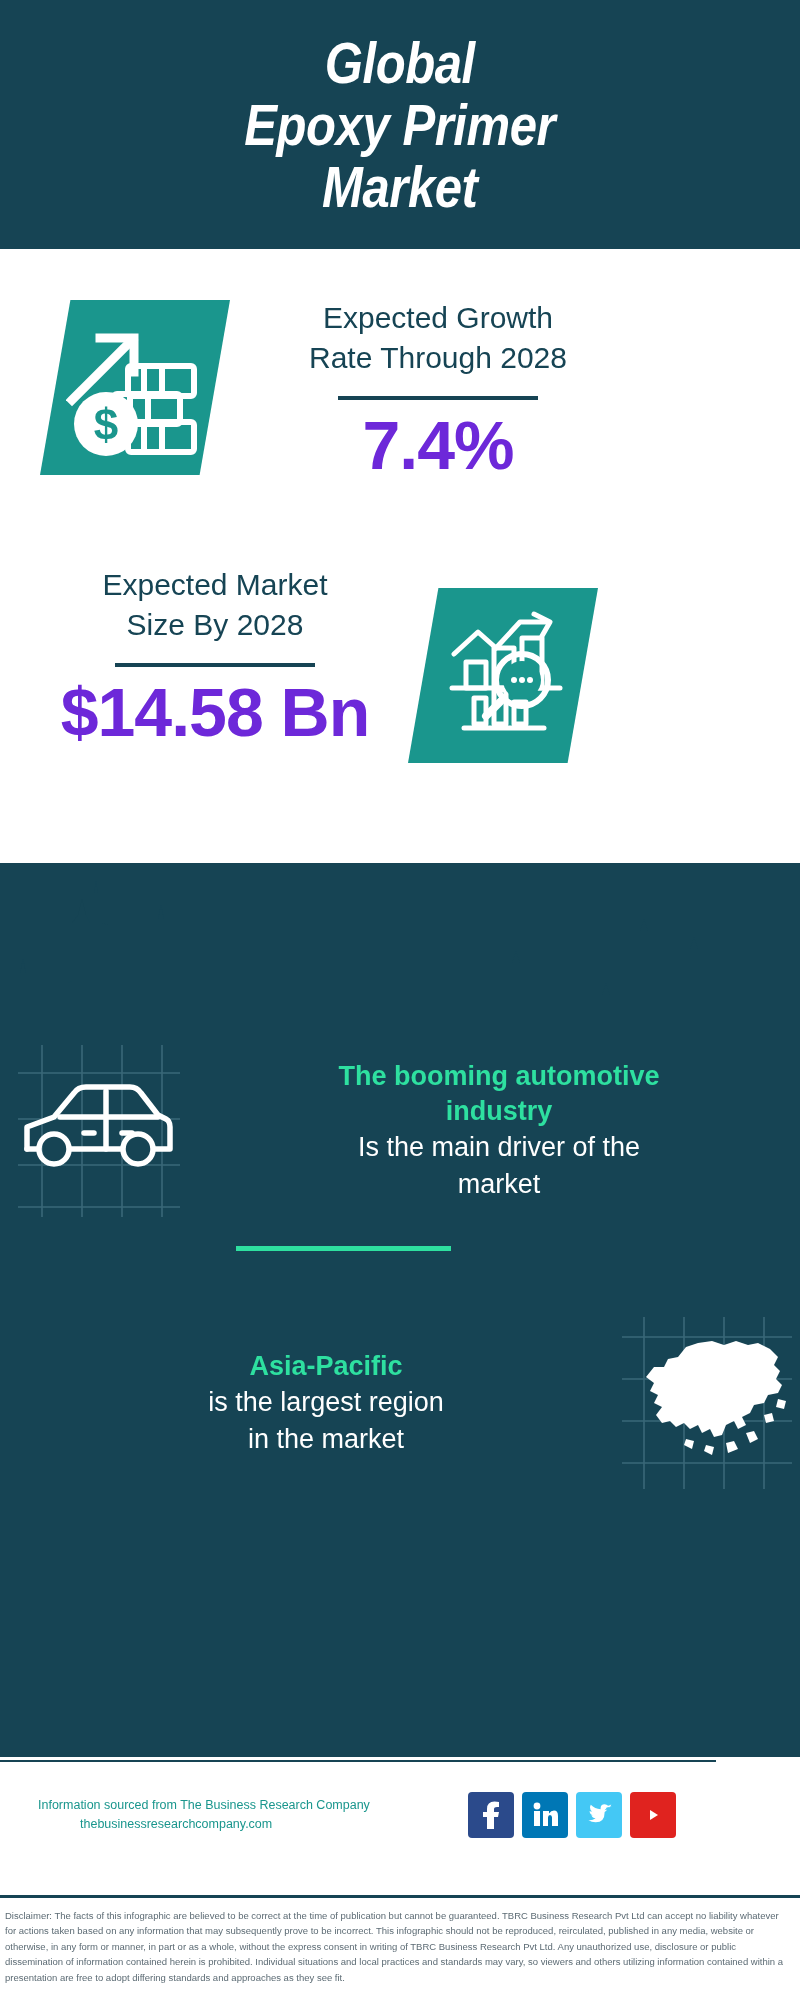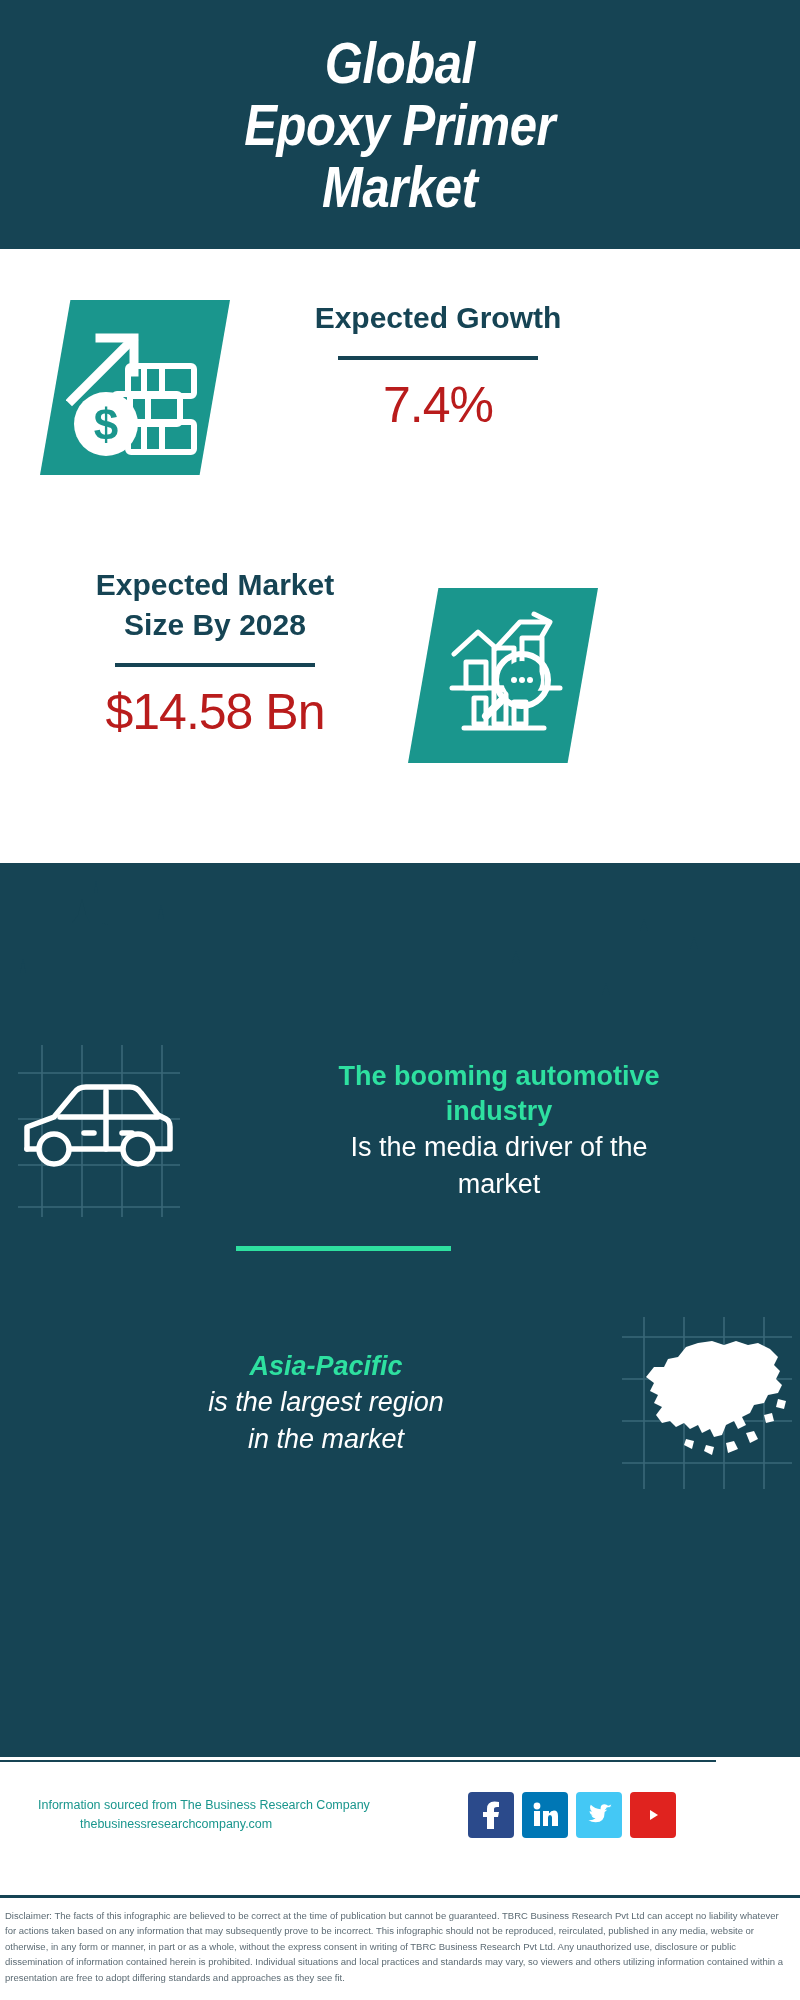"Expected Growth" .stat-label { font-weight: bold -> normal }
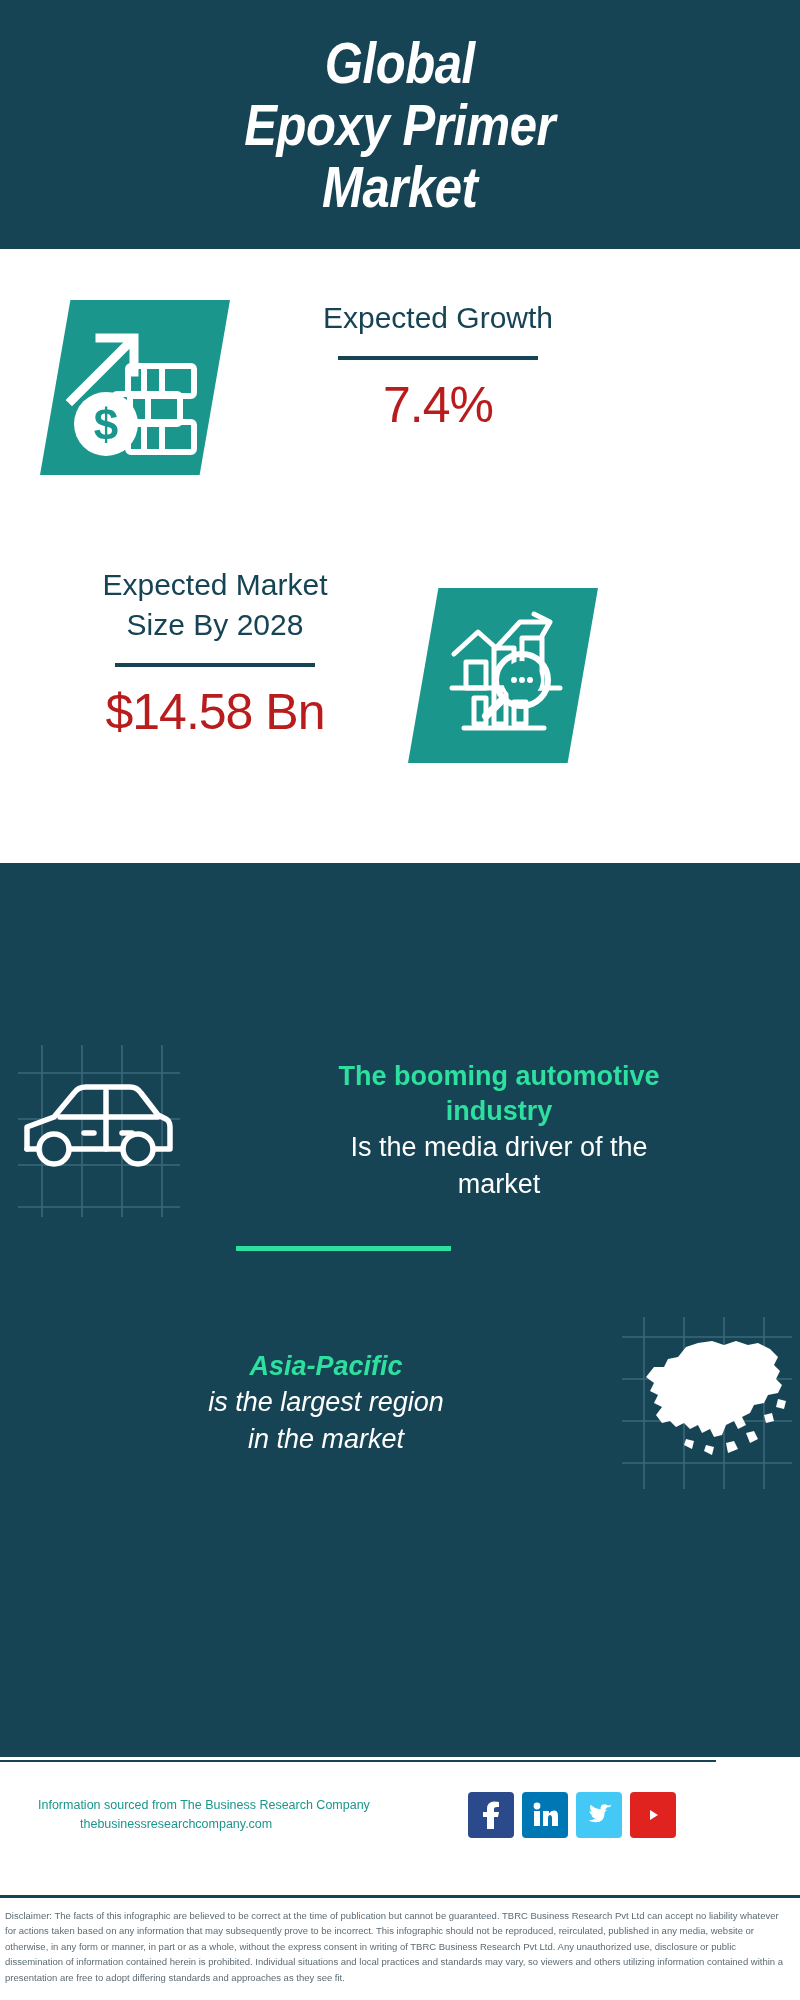"Rate Through 2028" div { html: none -> <div>Rate Through 2028</div> }
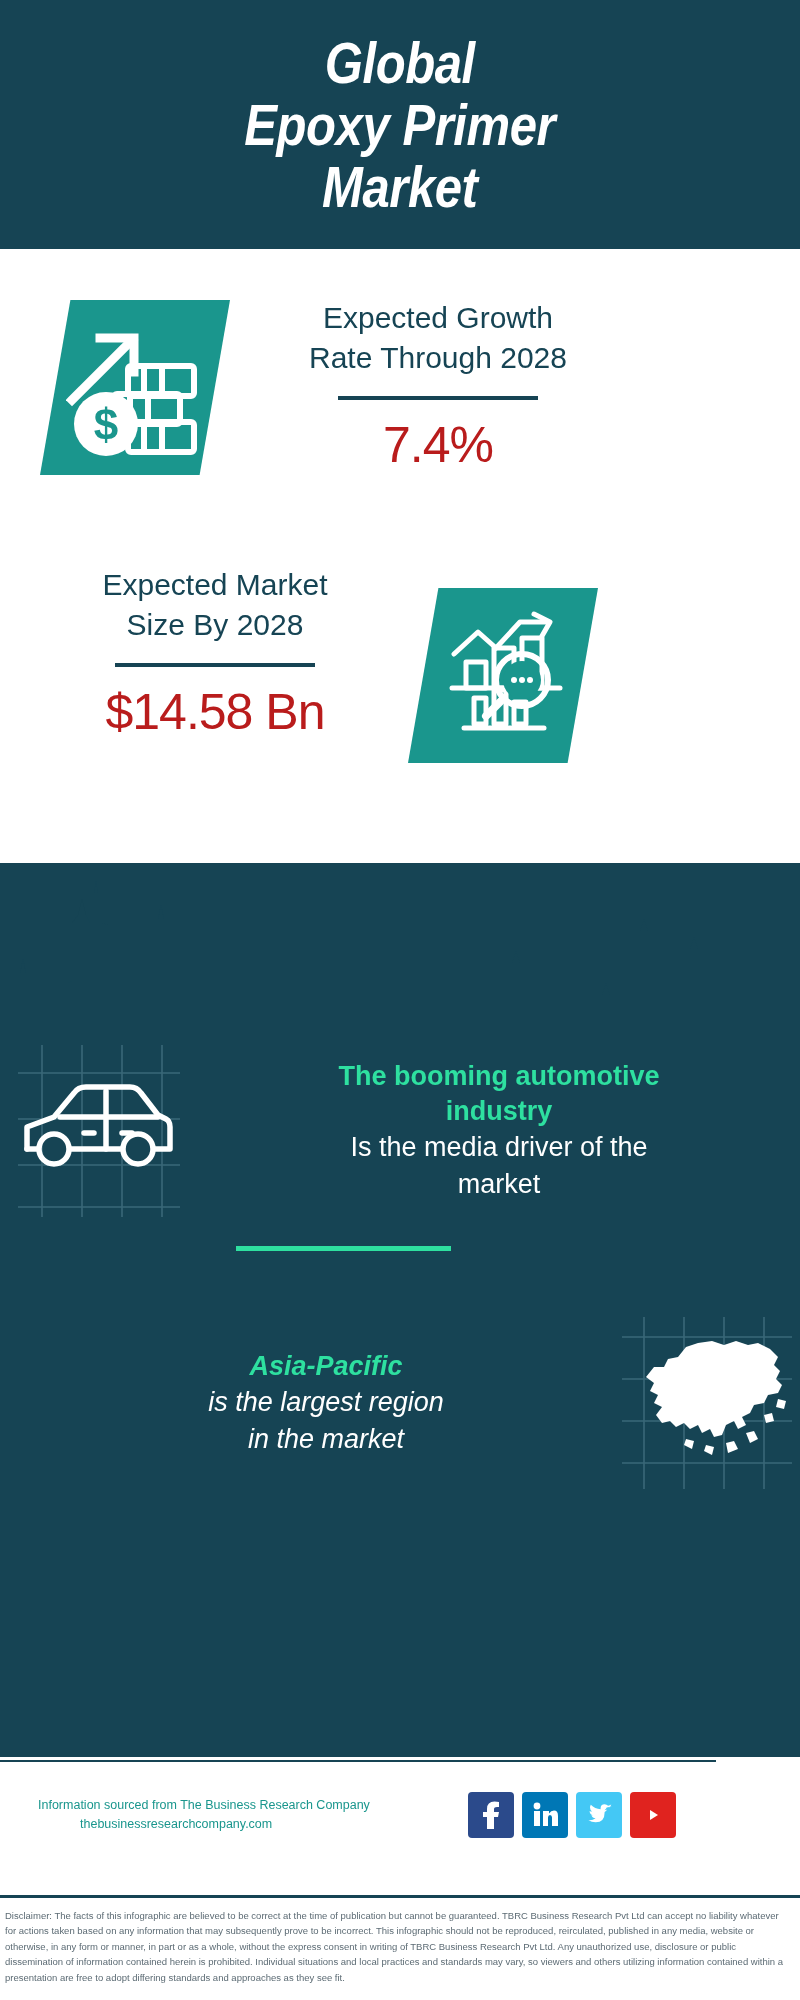"7.4%" .stat-value { color: #b91c1c -> #6d28d9; font-size: 50px -> 68px; font-weight: normal -> bold }
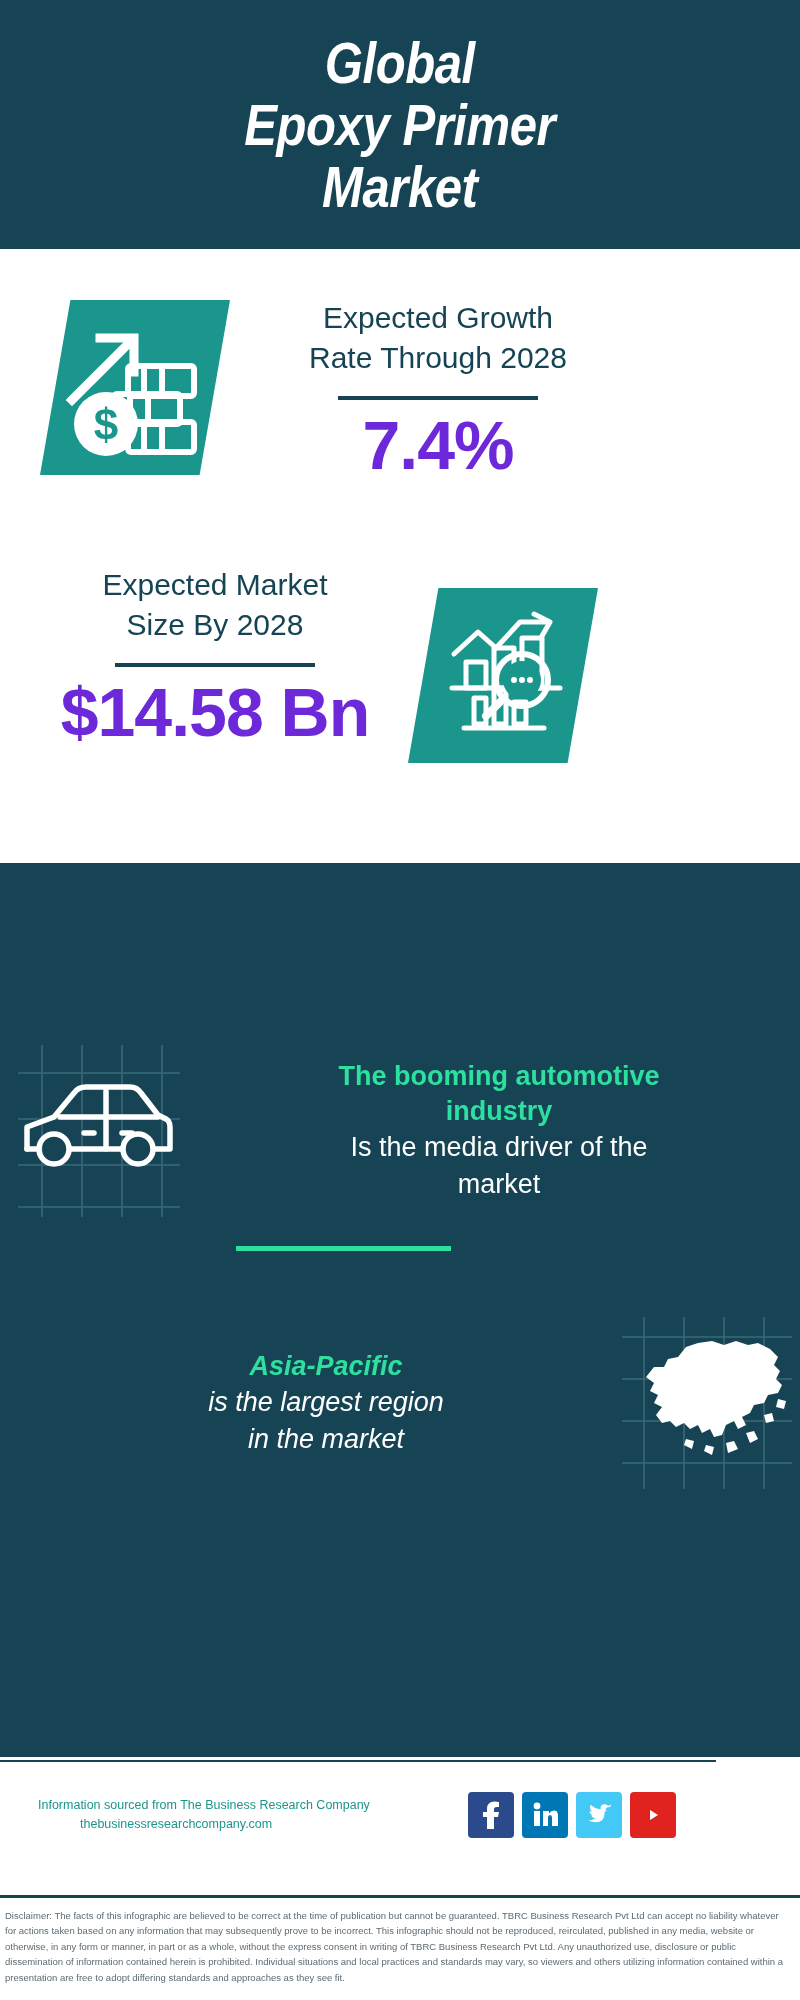"Is the media driver of" div.sub { text: media -> main }
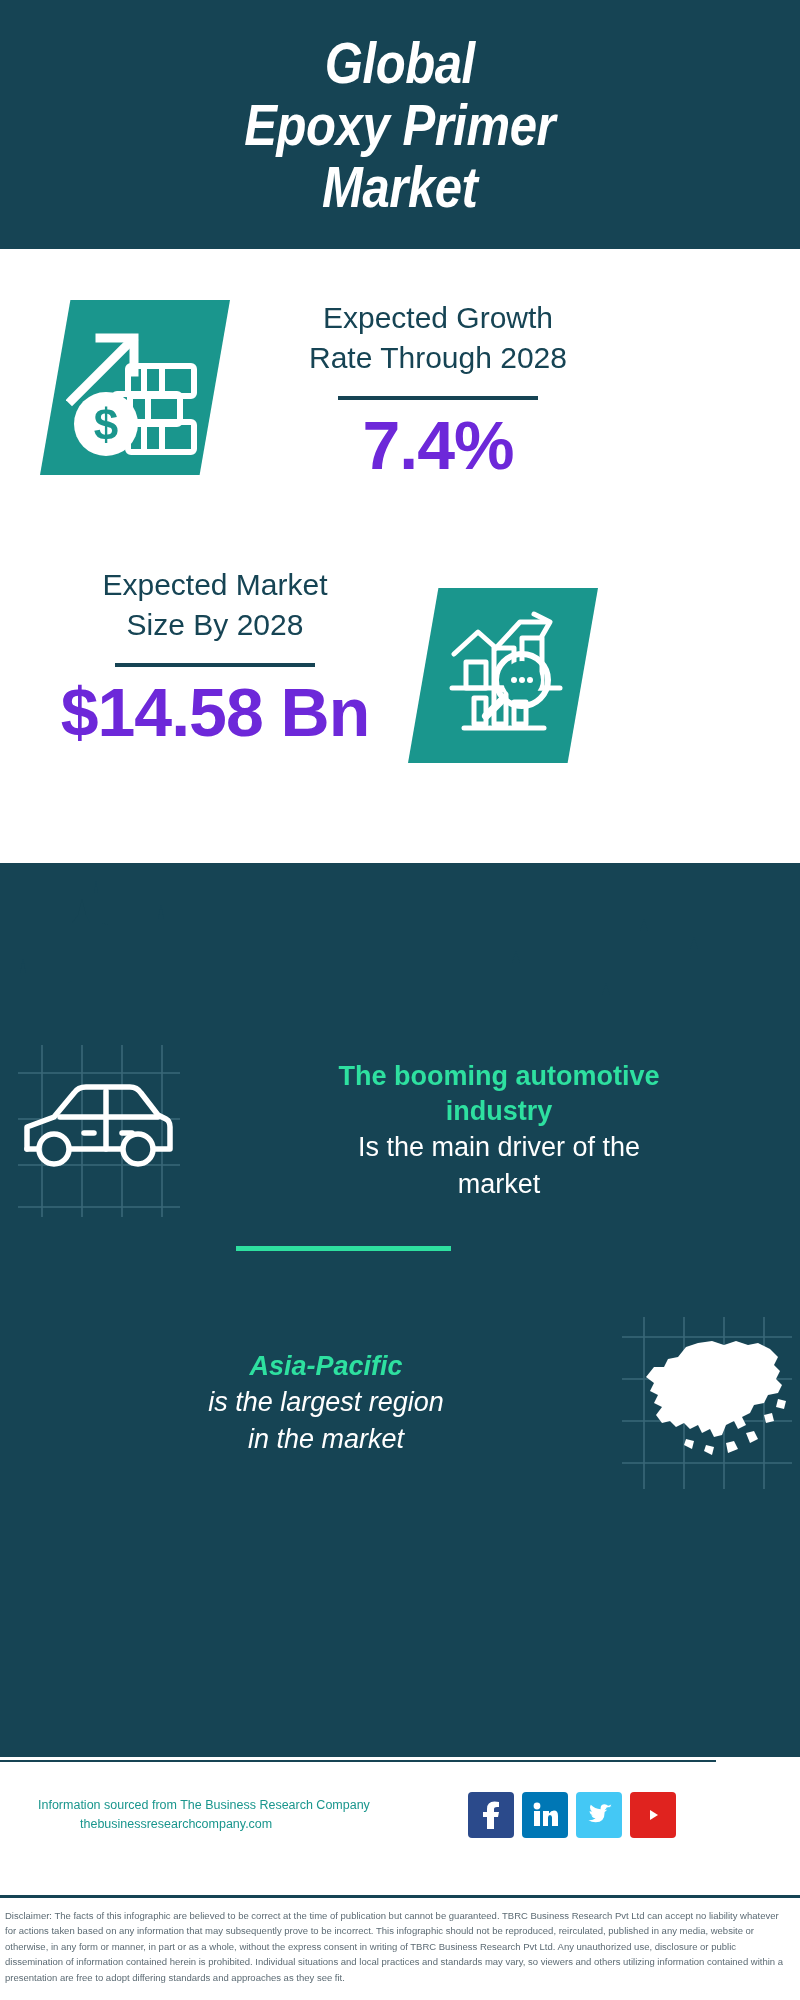"Asia-Pacific" div.feature-text { font-style: italic -> none }
